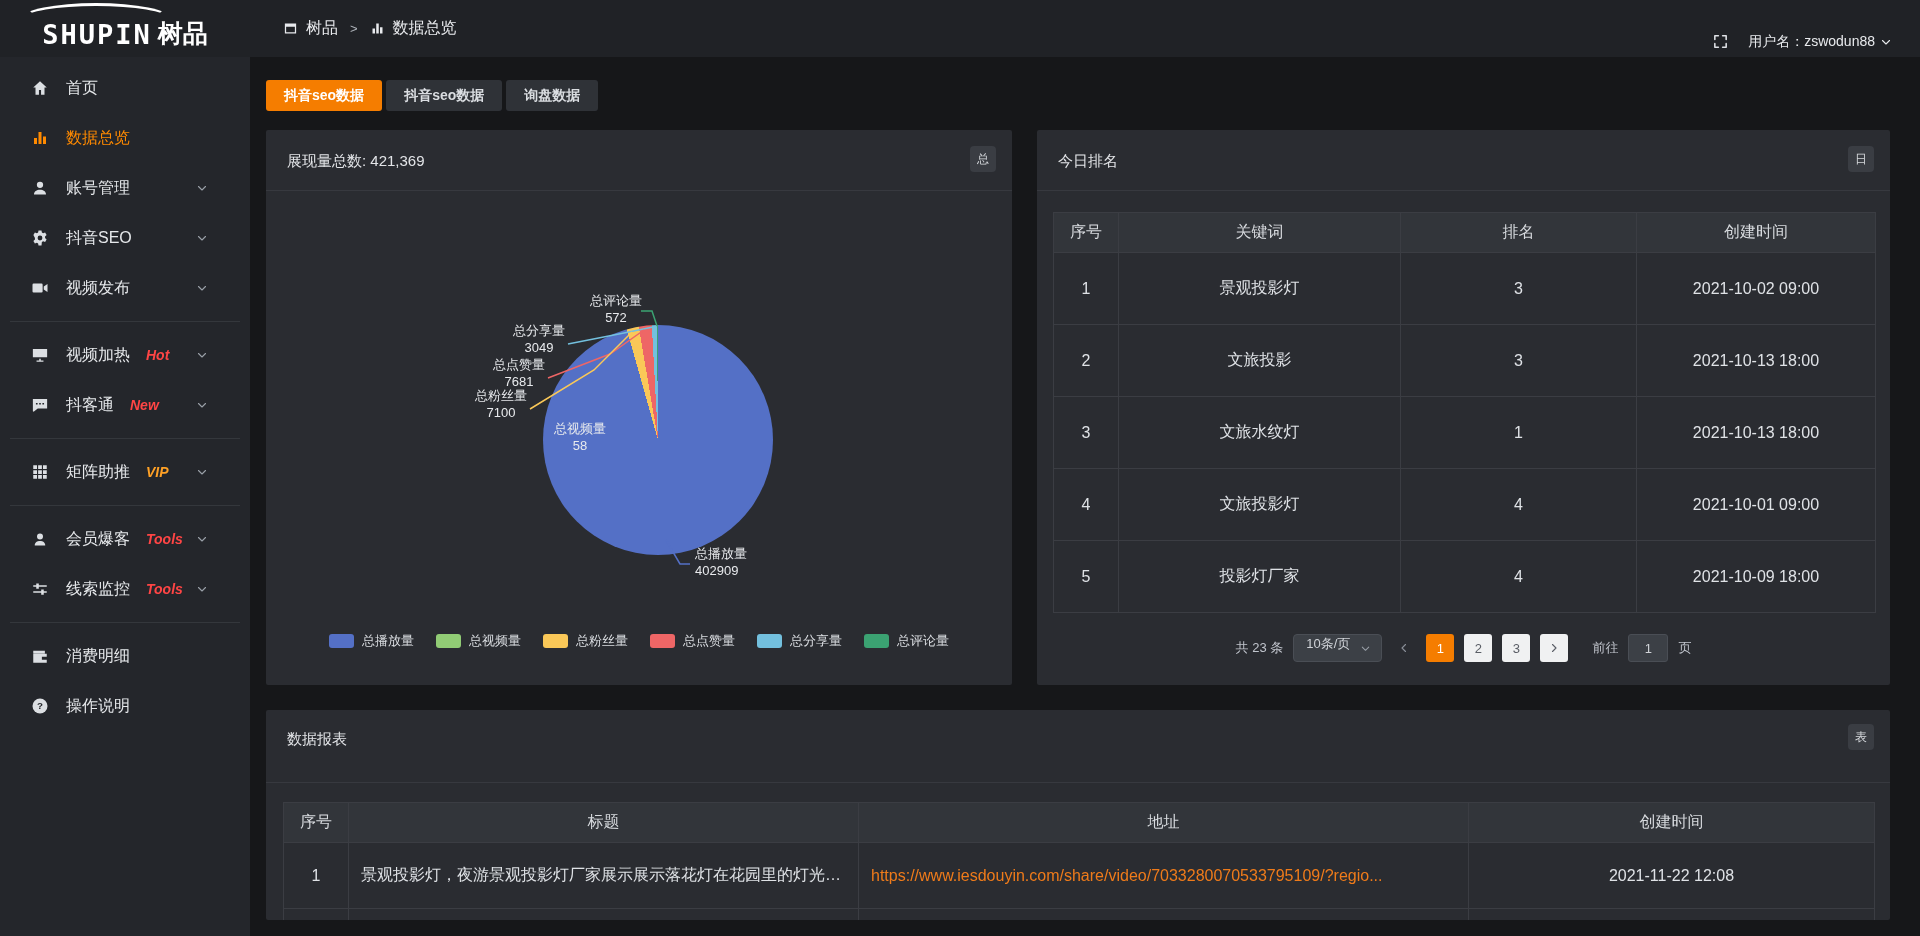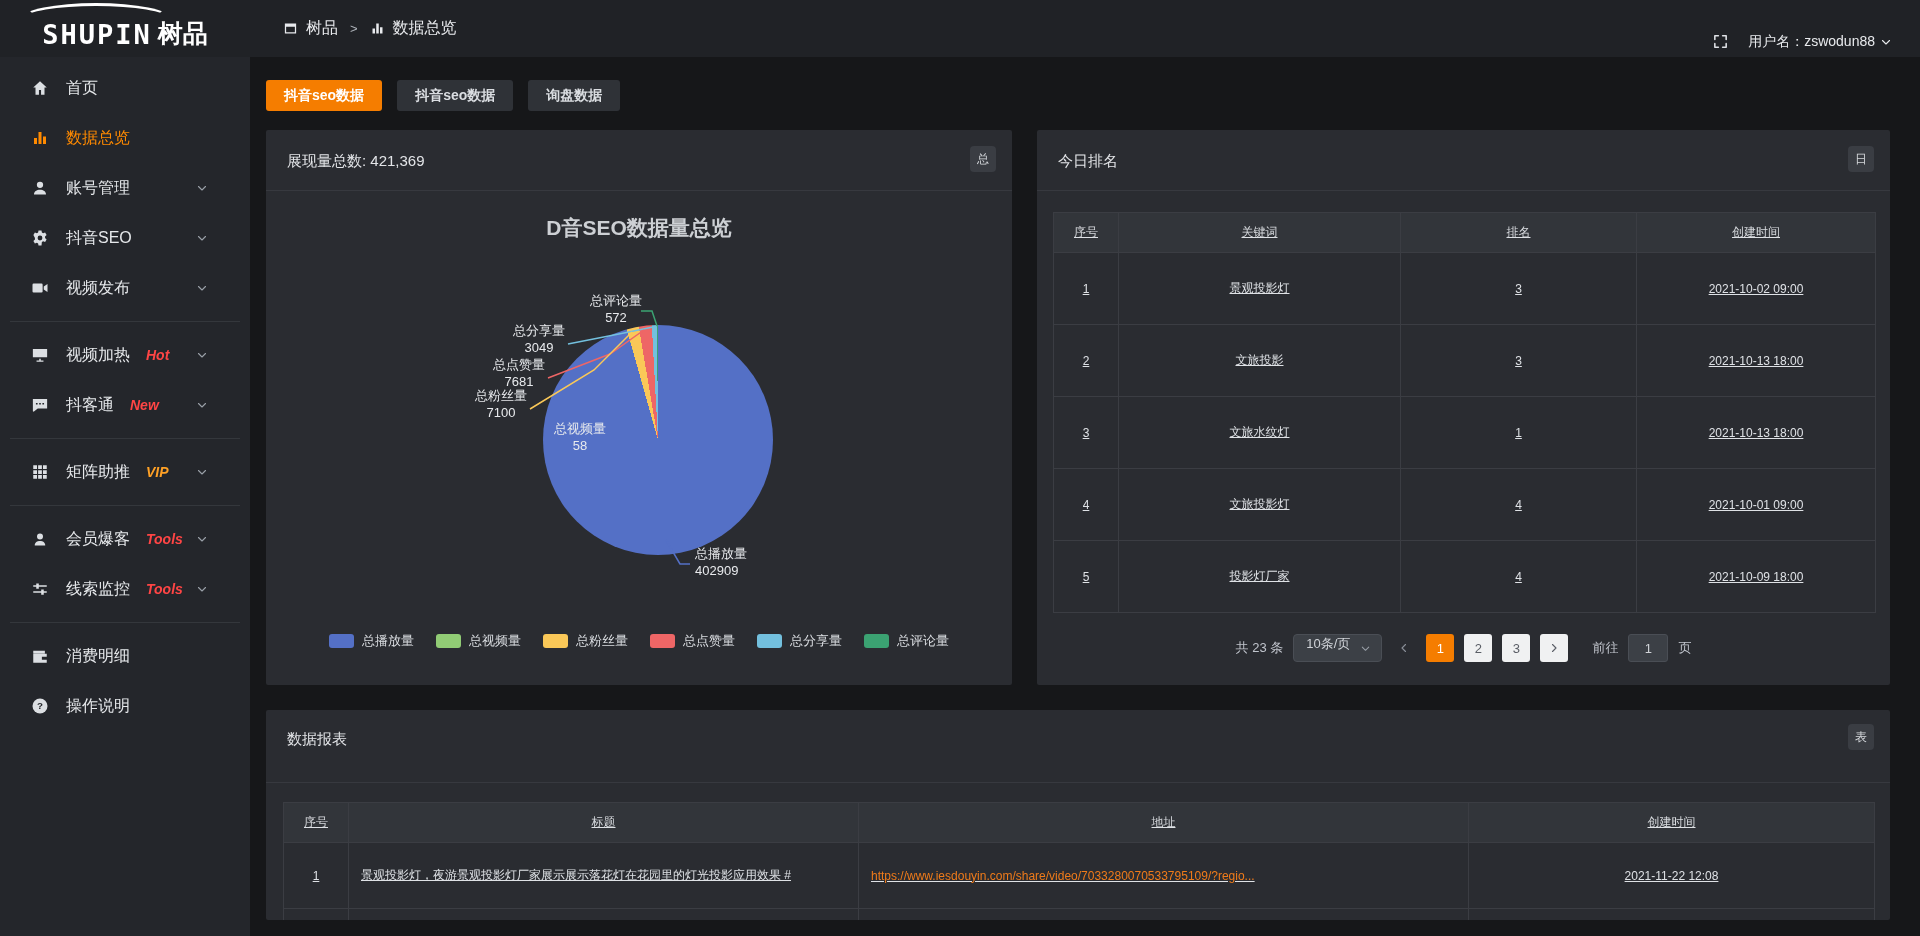"抖音seo数据" #tabs { gap: 15px -> 4px }
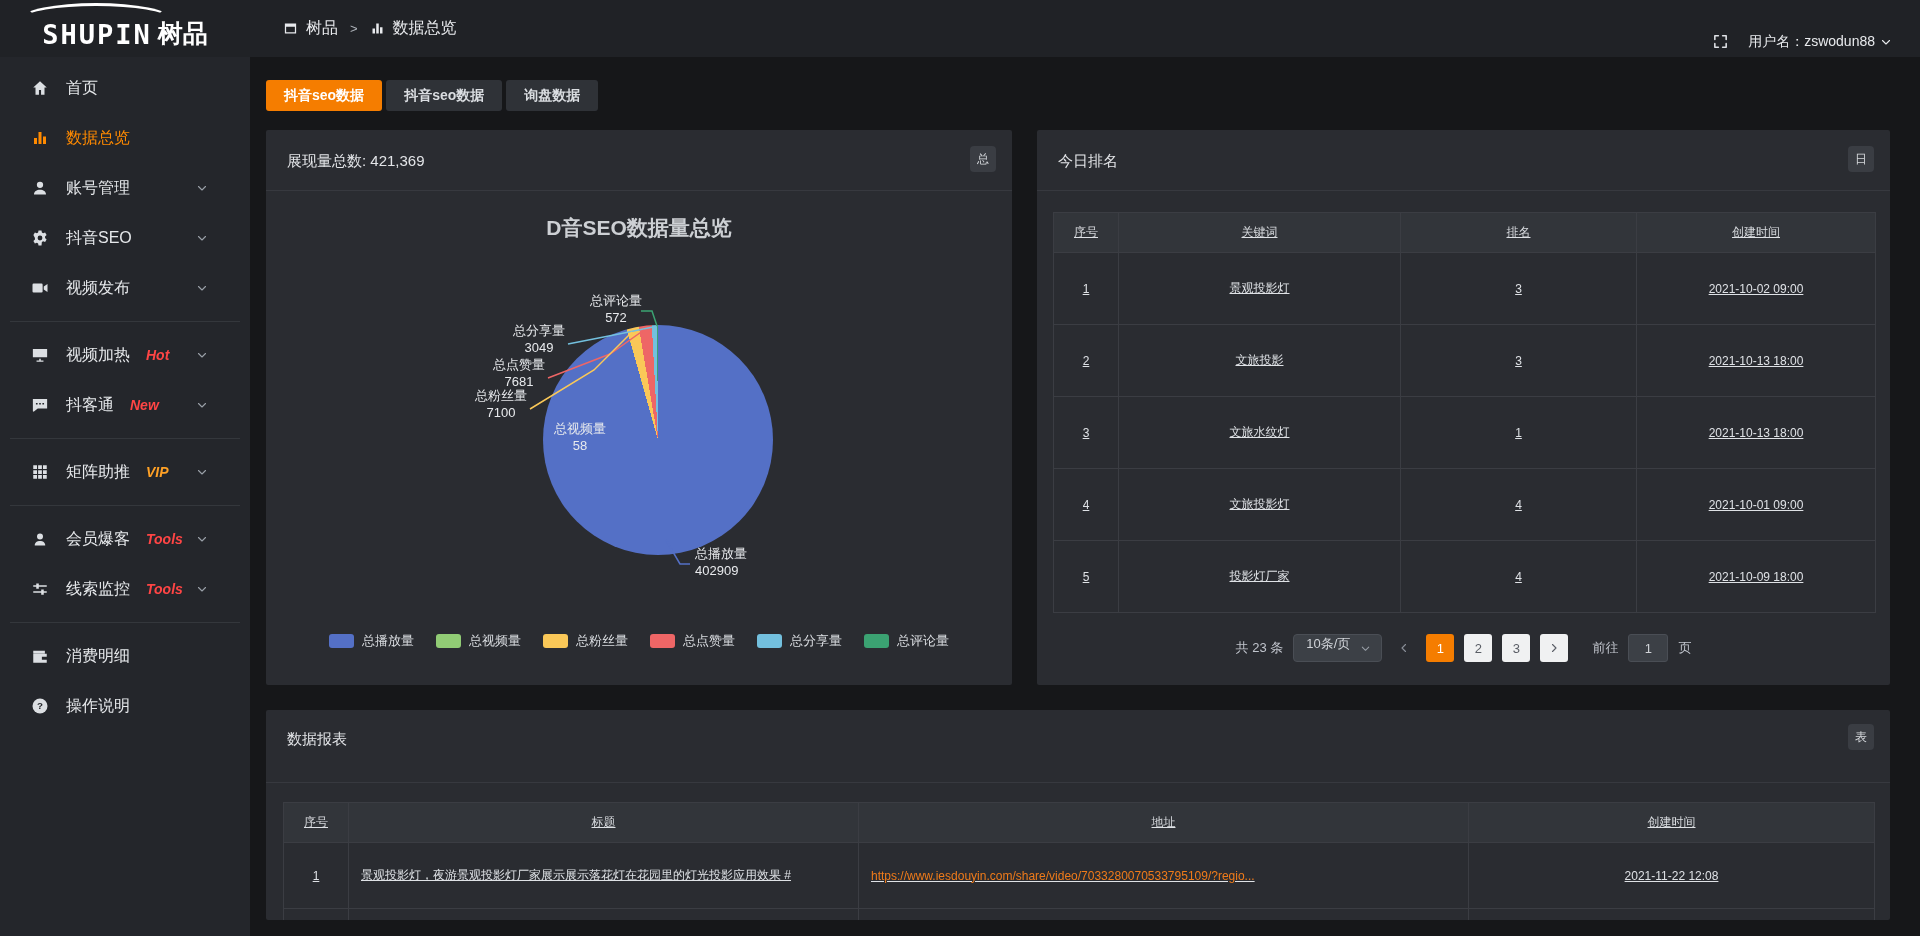"D音SEO数据量总览" div { html: <div>D音SEO数据量总览</div> -> none }
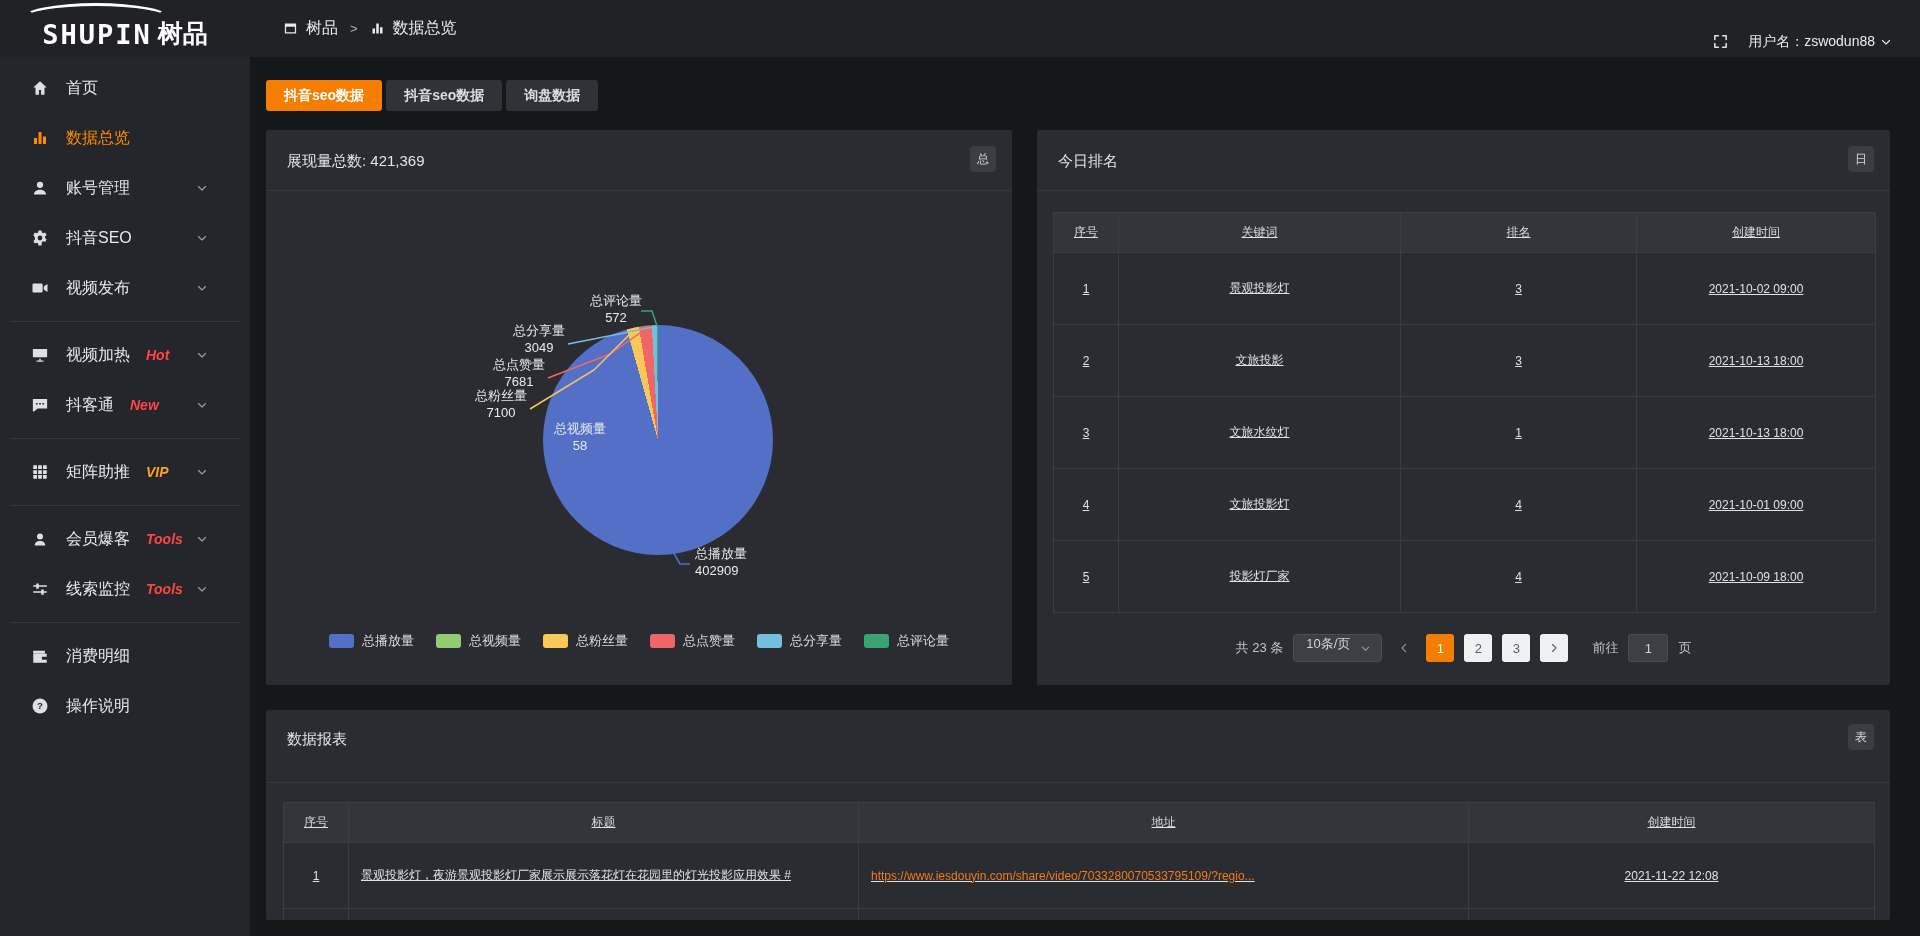"序号" table.dk { font-size: 12px -> 16px; text-decoration: underline -> none }
